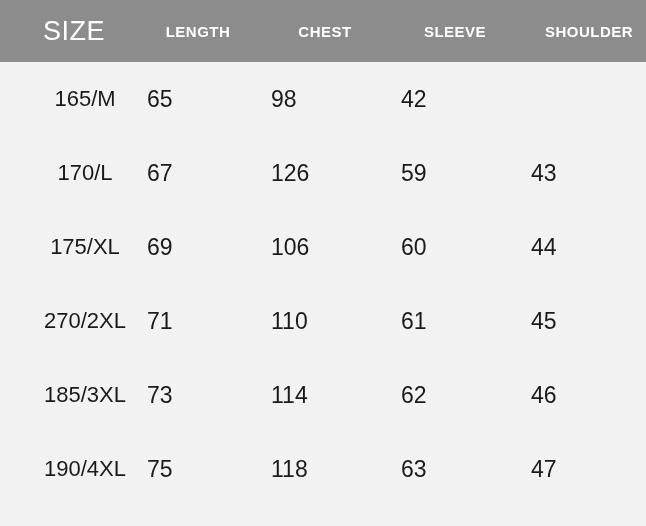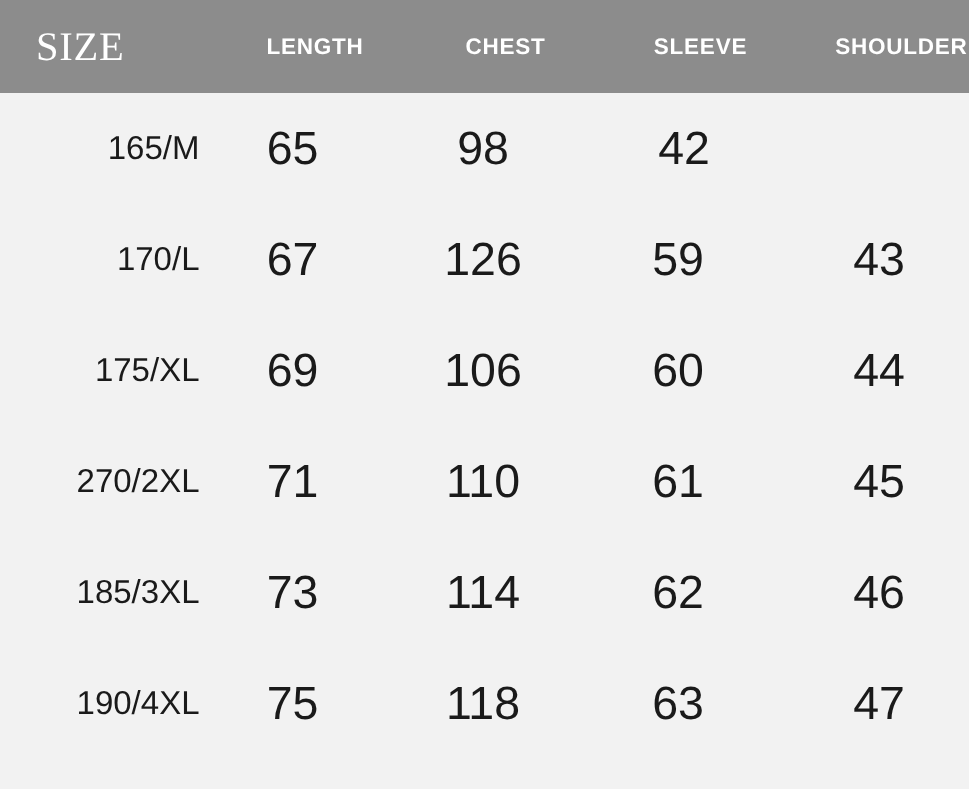"SIZE" .chart-header .cell.size-col { font-family: Liberation Serif, serif -> none; padding-left: 24px -> 12px; text-align: left -> center }
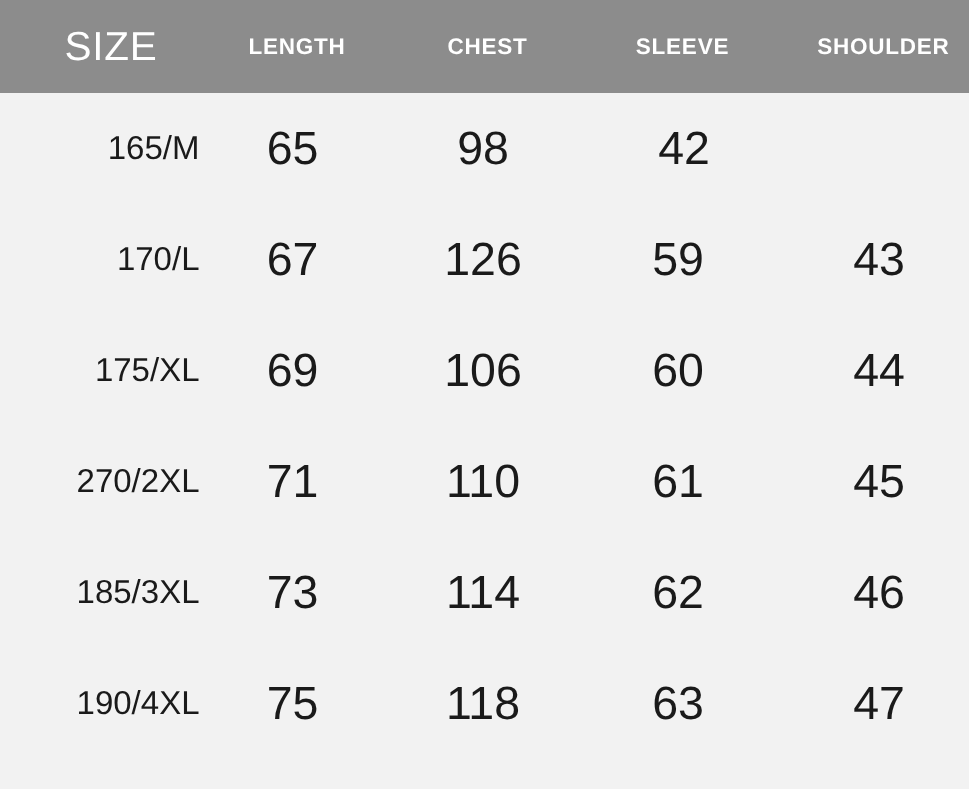"165/M" .chart-row .cell.size-col { padding-left: 9px -> 23px; text-align: right -> center }
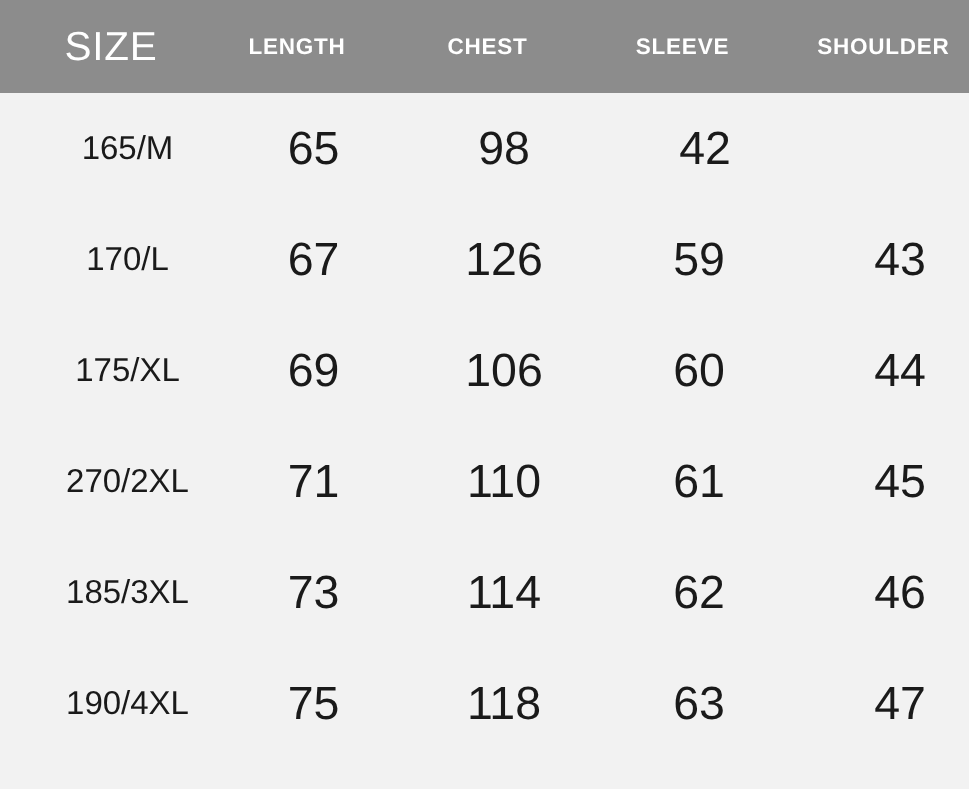"65" .chart-row .cell { font-size: 31px -> 23px; text-align: center -> none }
